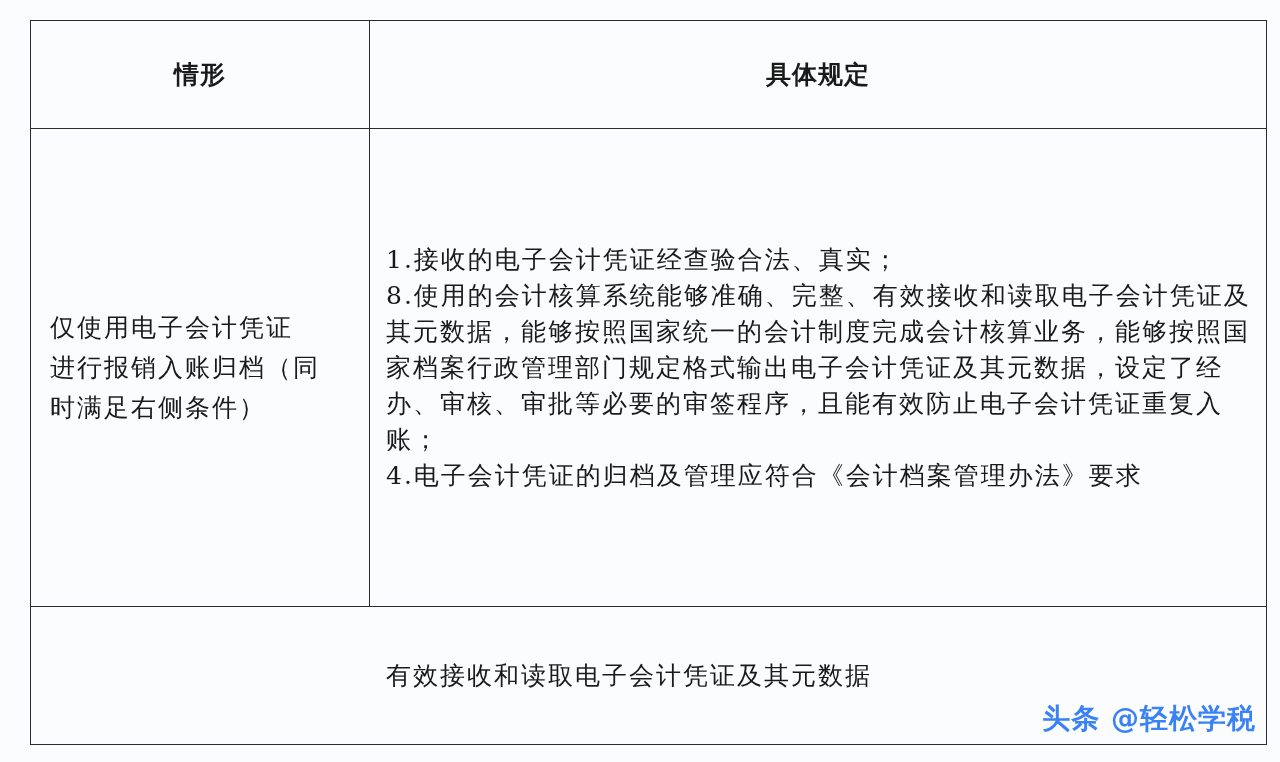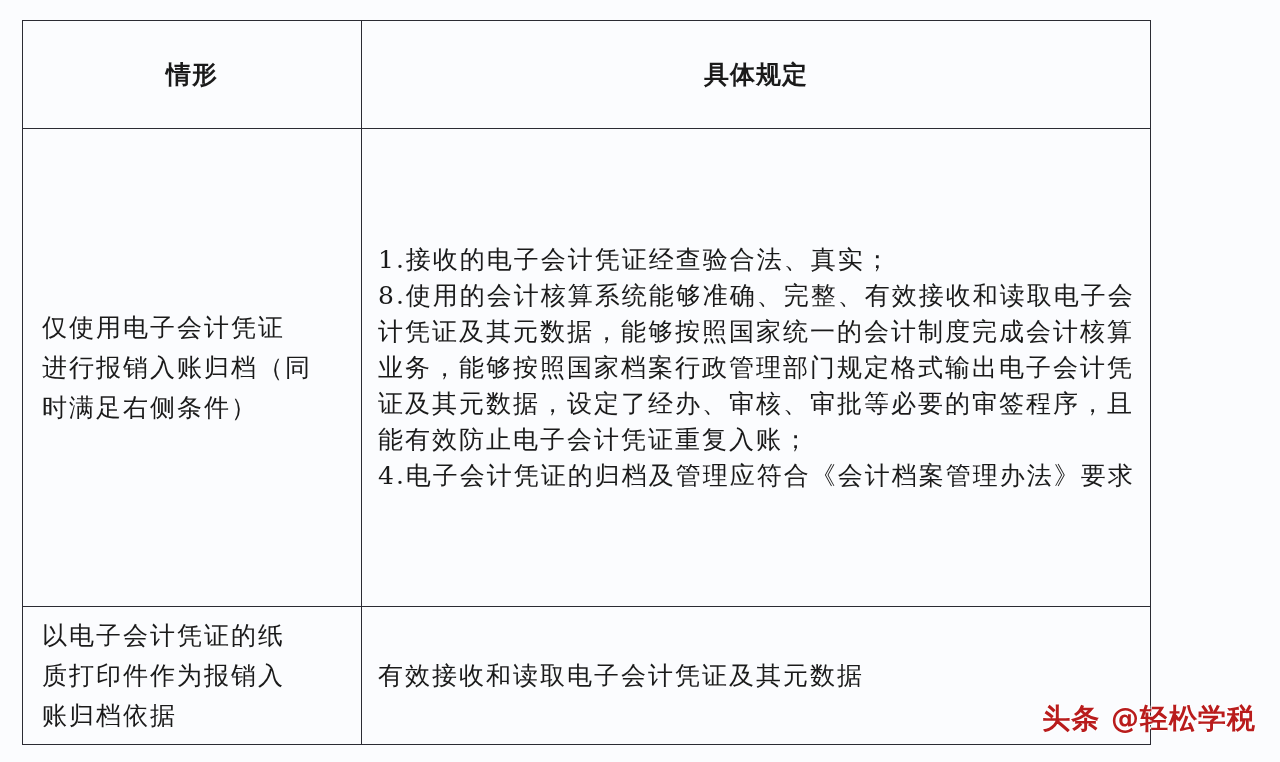"情形" .tbl { left: 22px -> 30px; width: 1129px -> 1237px }
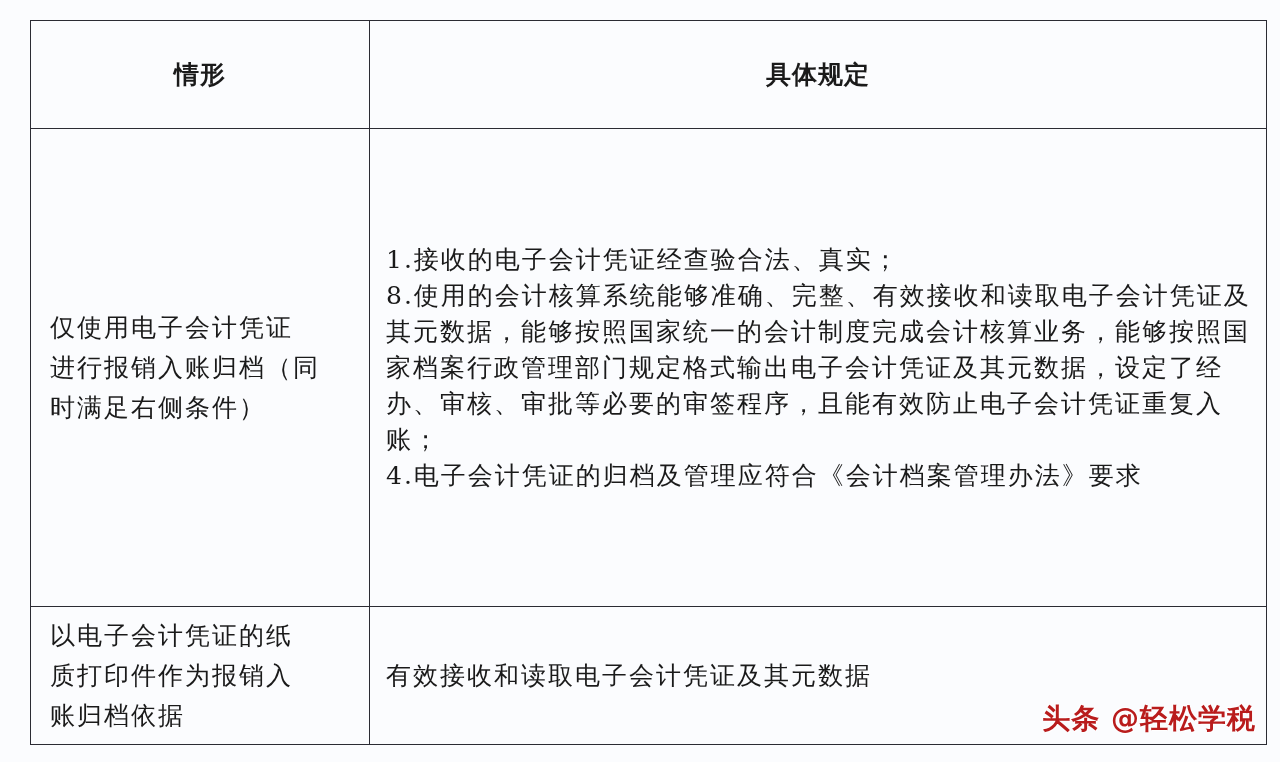"以电子会计凭证的纸" div.cell { html: <div> <div> <div>以电子会计凭证的纸</div> <div>质打印件作为报销入</div> <div>账归档依据</div> </div> </div> -> none }
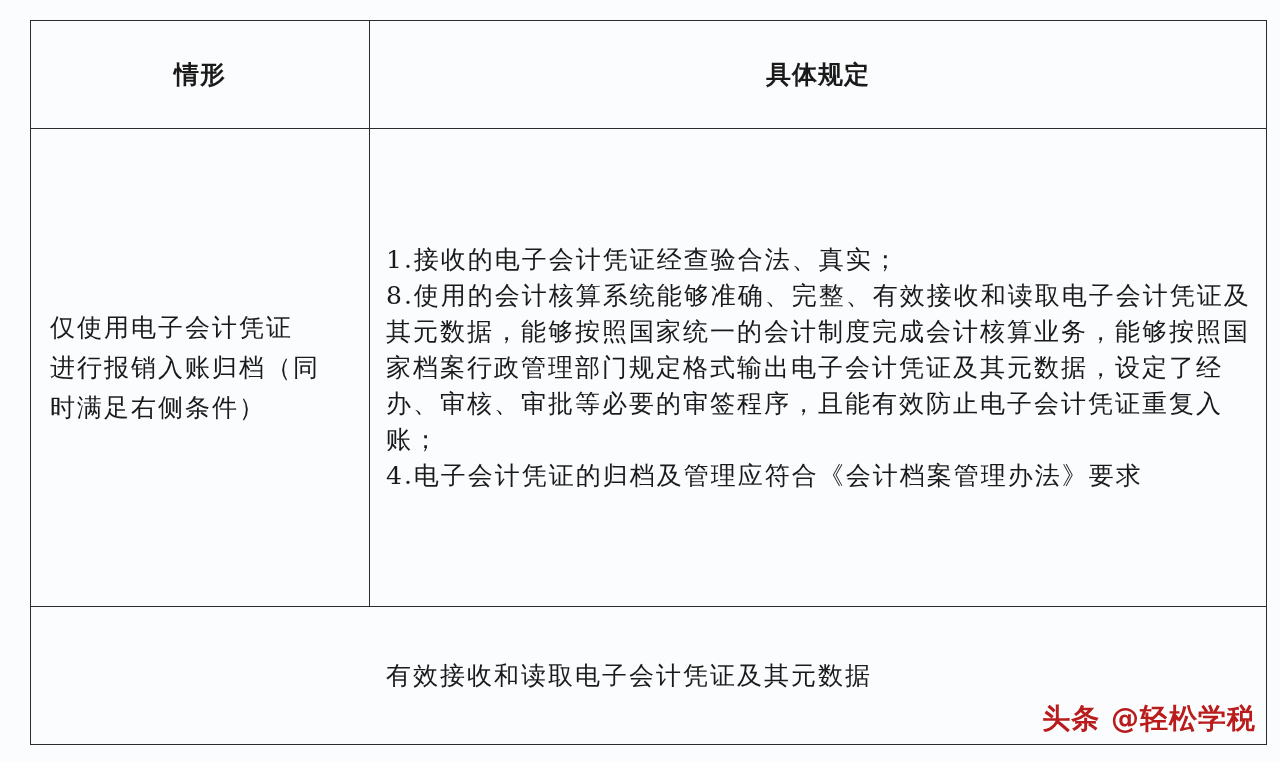"头条 @轻松学税" .watermark { color: #b91c1c -> #3b82f6 }
